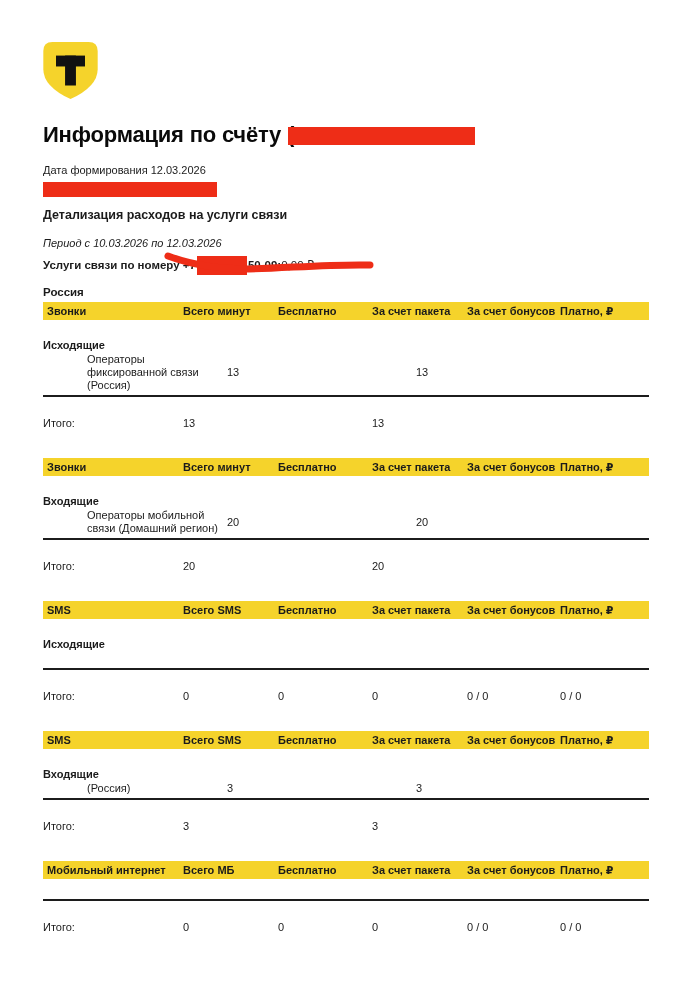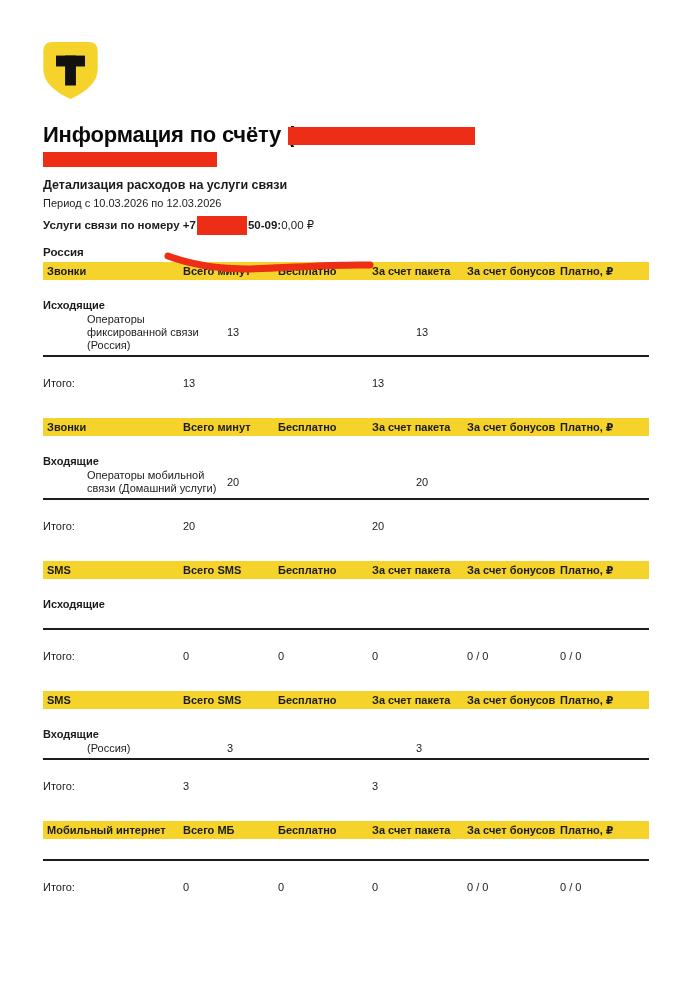"Дата формирования 12.03.2026" div.date-line { html: none -> <div>Дата формирования 12.03.2026</div> }
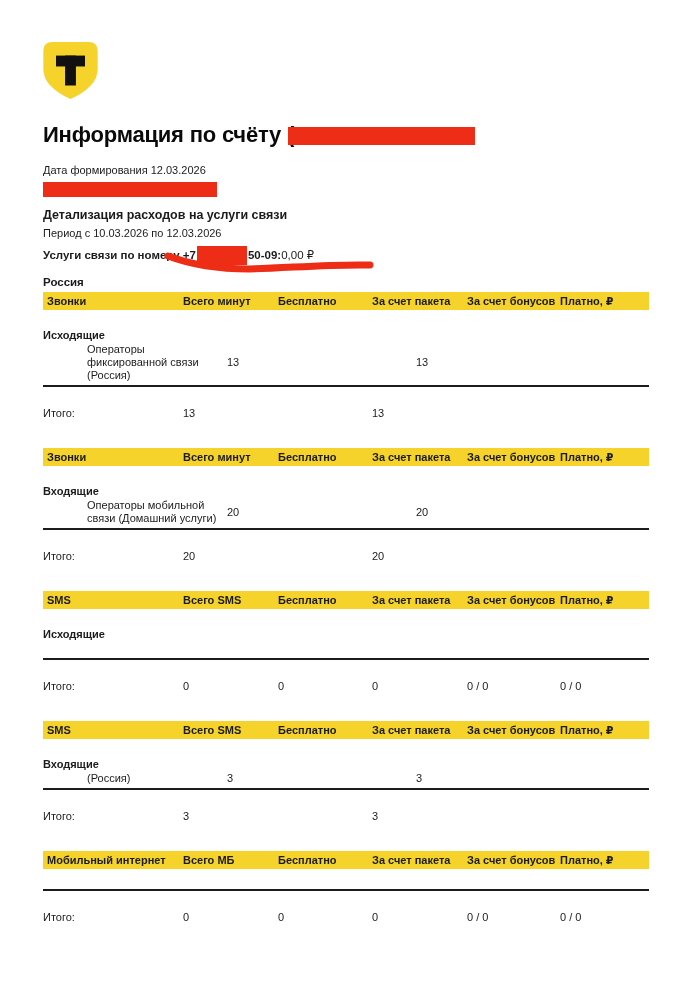"Период с 10.03.2026 по 12.03.2026" .period { font-style: none -> italic; margin-top: 5px -> 15px }
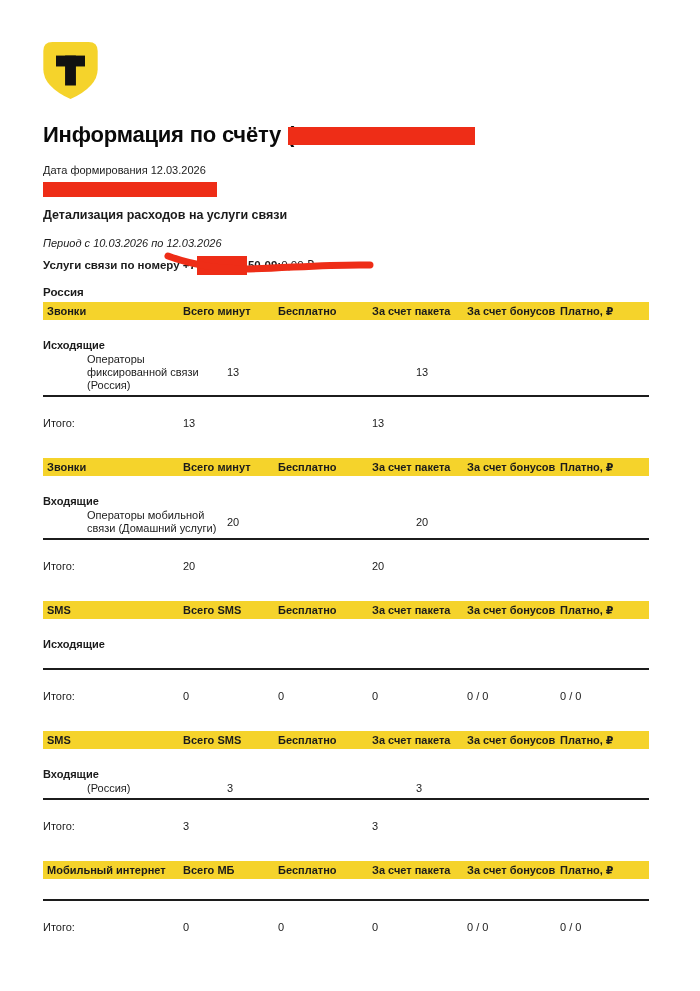"Операторы мобильной" span.c { text: услуги -> регион }
